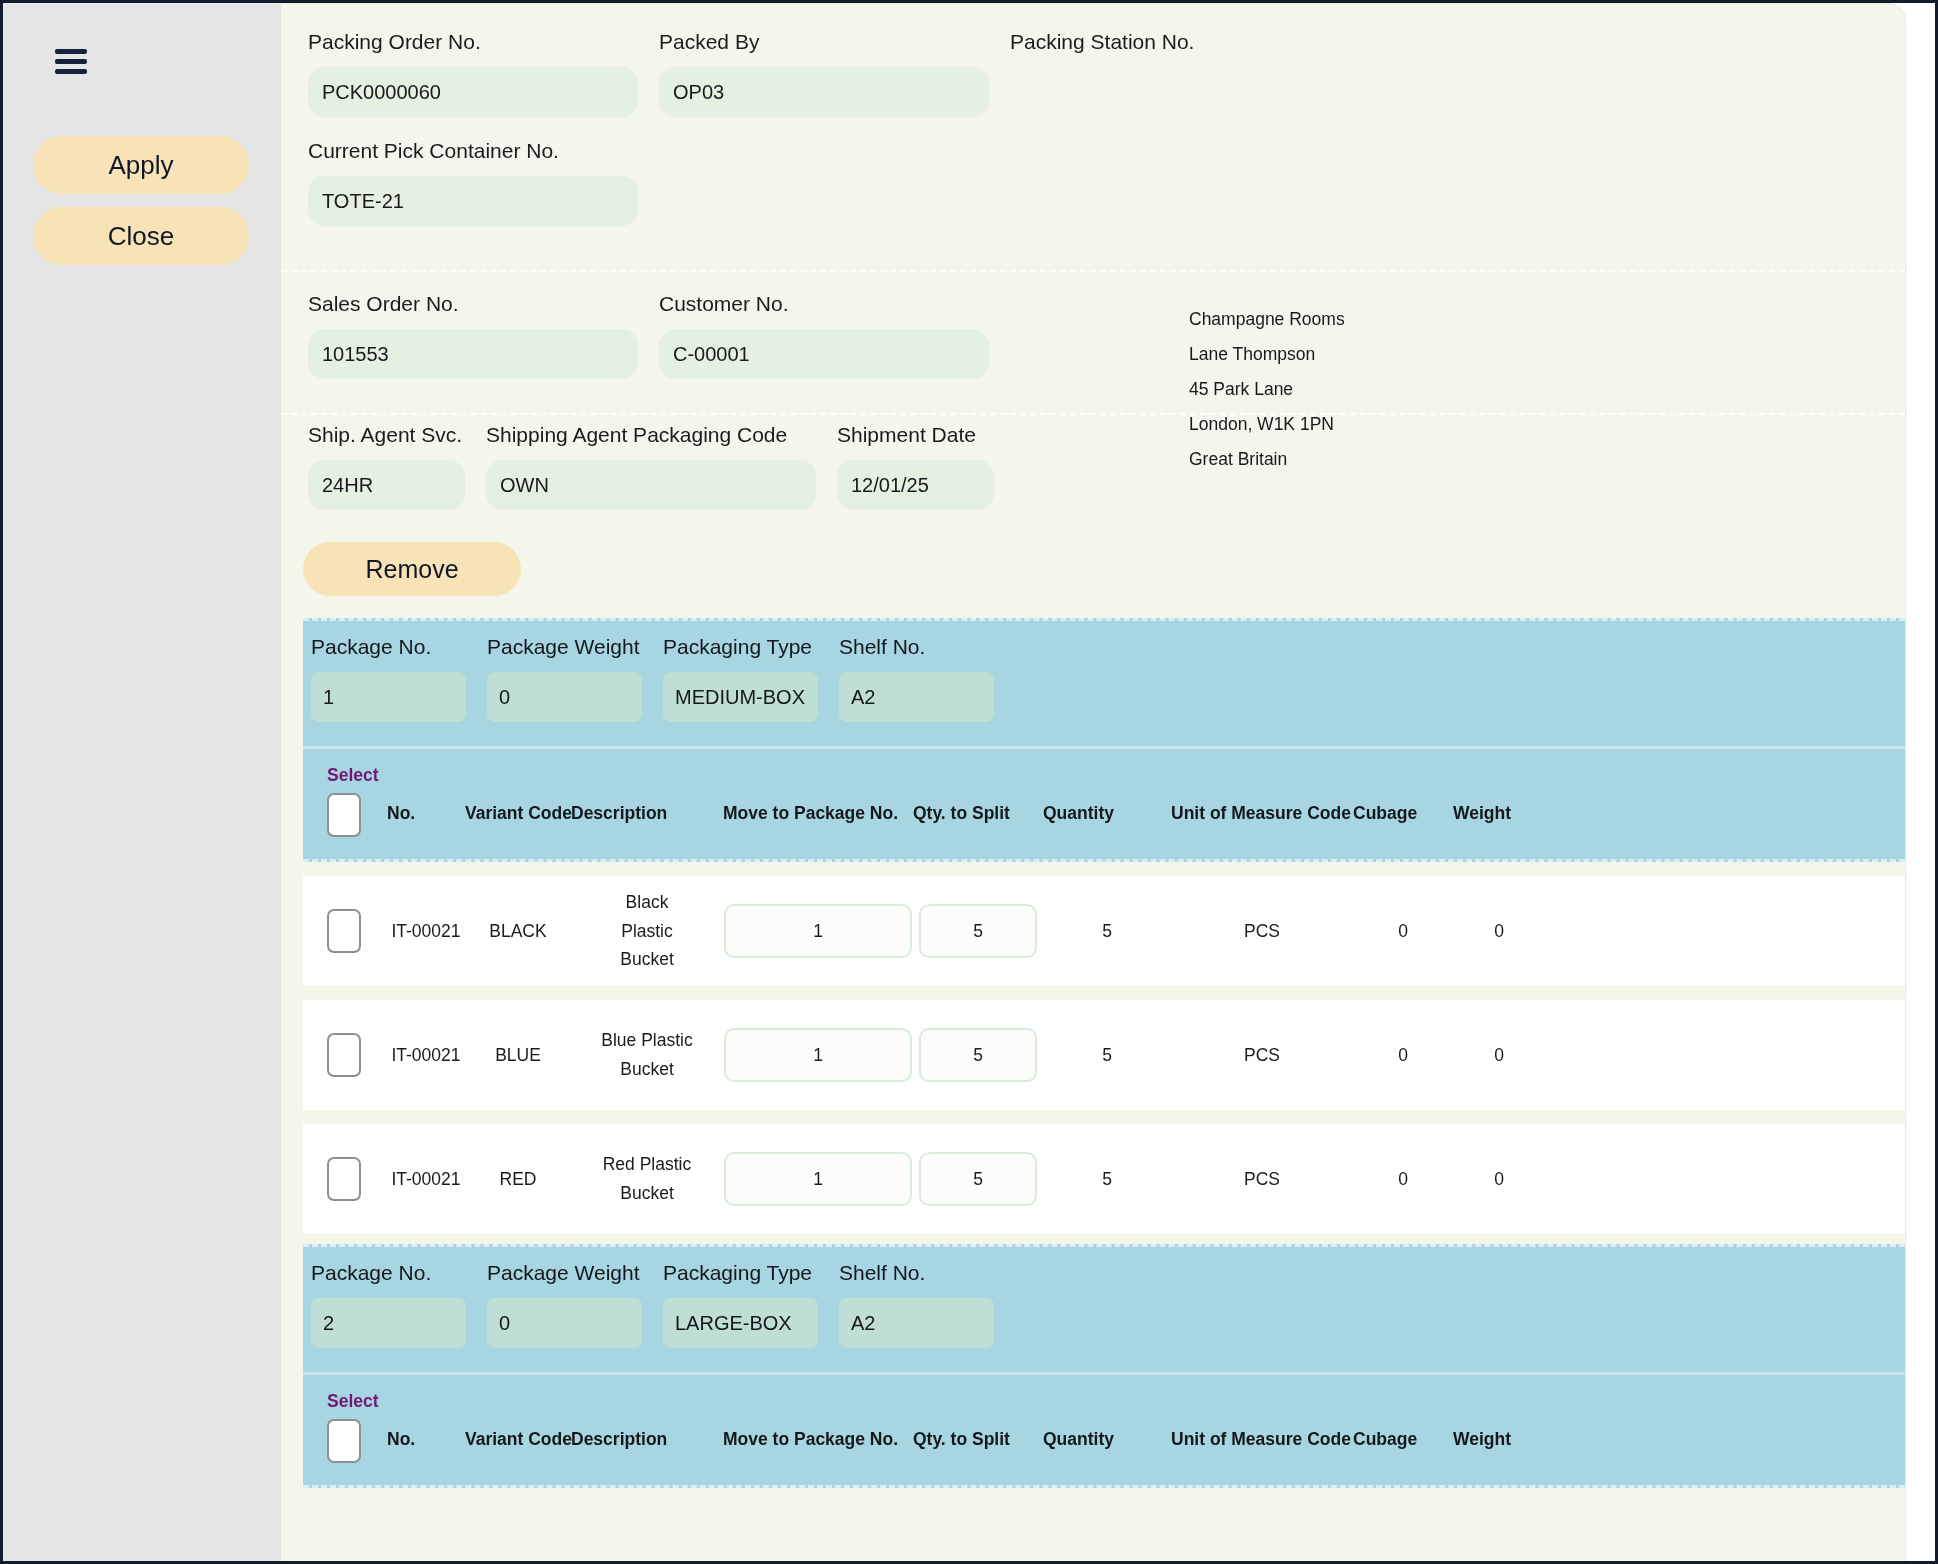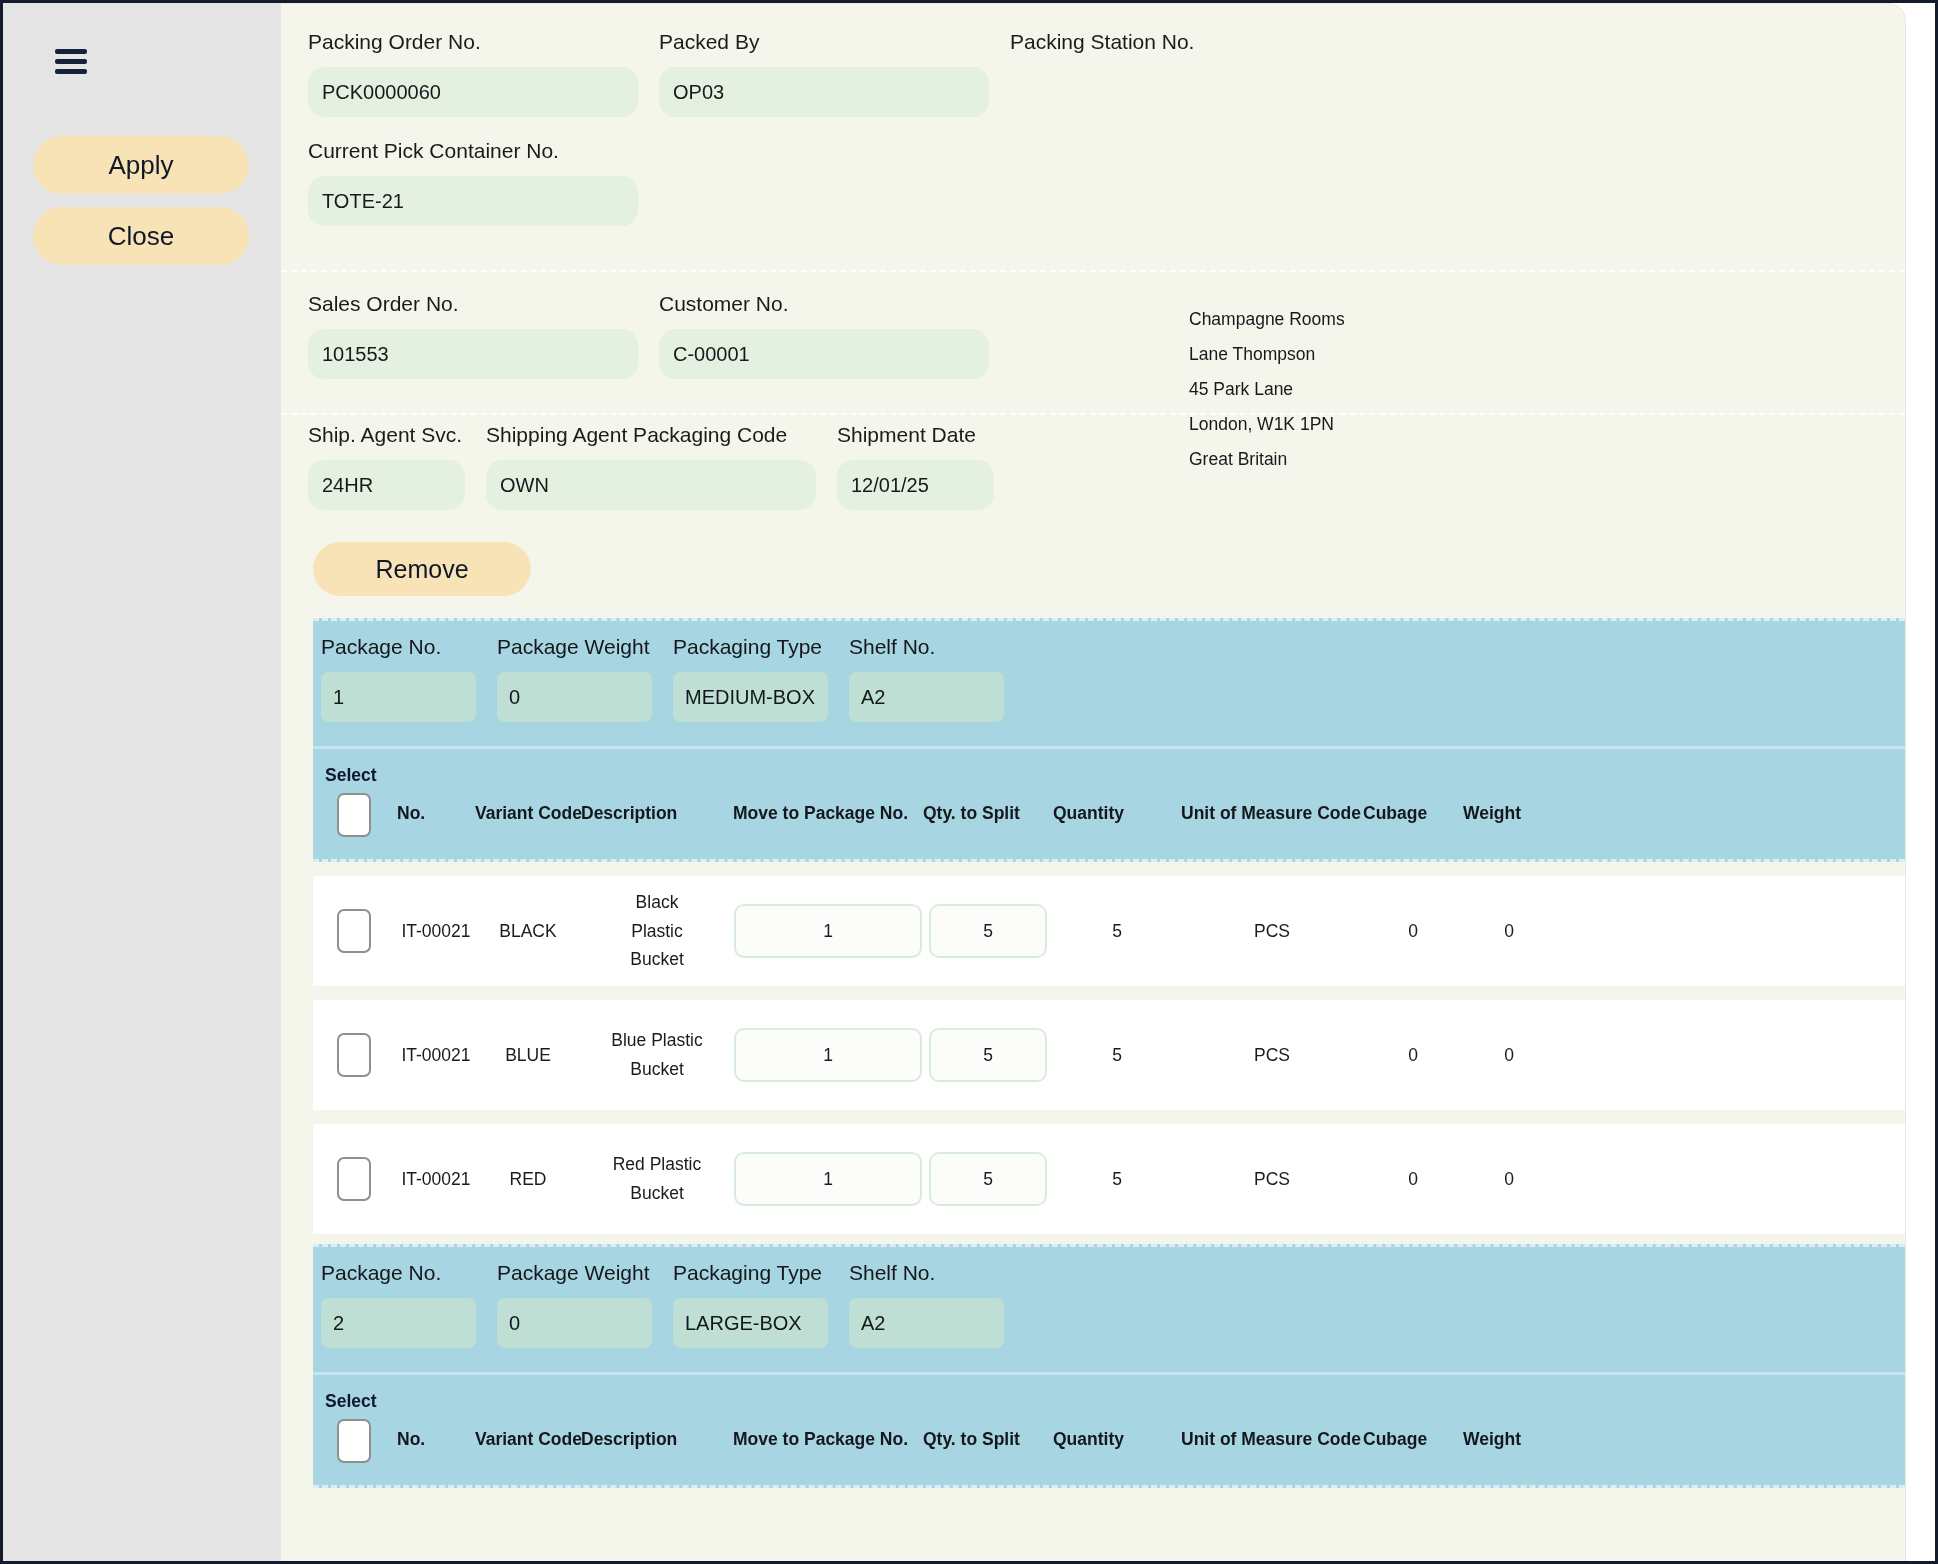"Remove" .tables-area { padding-left: 32px -> 22px }
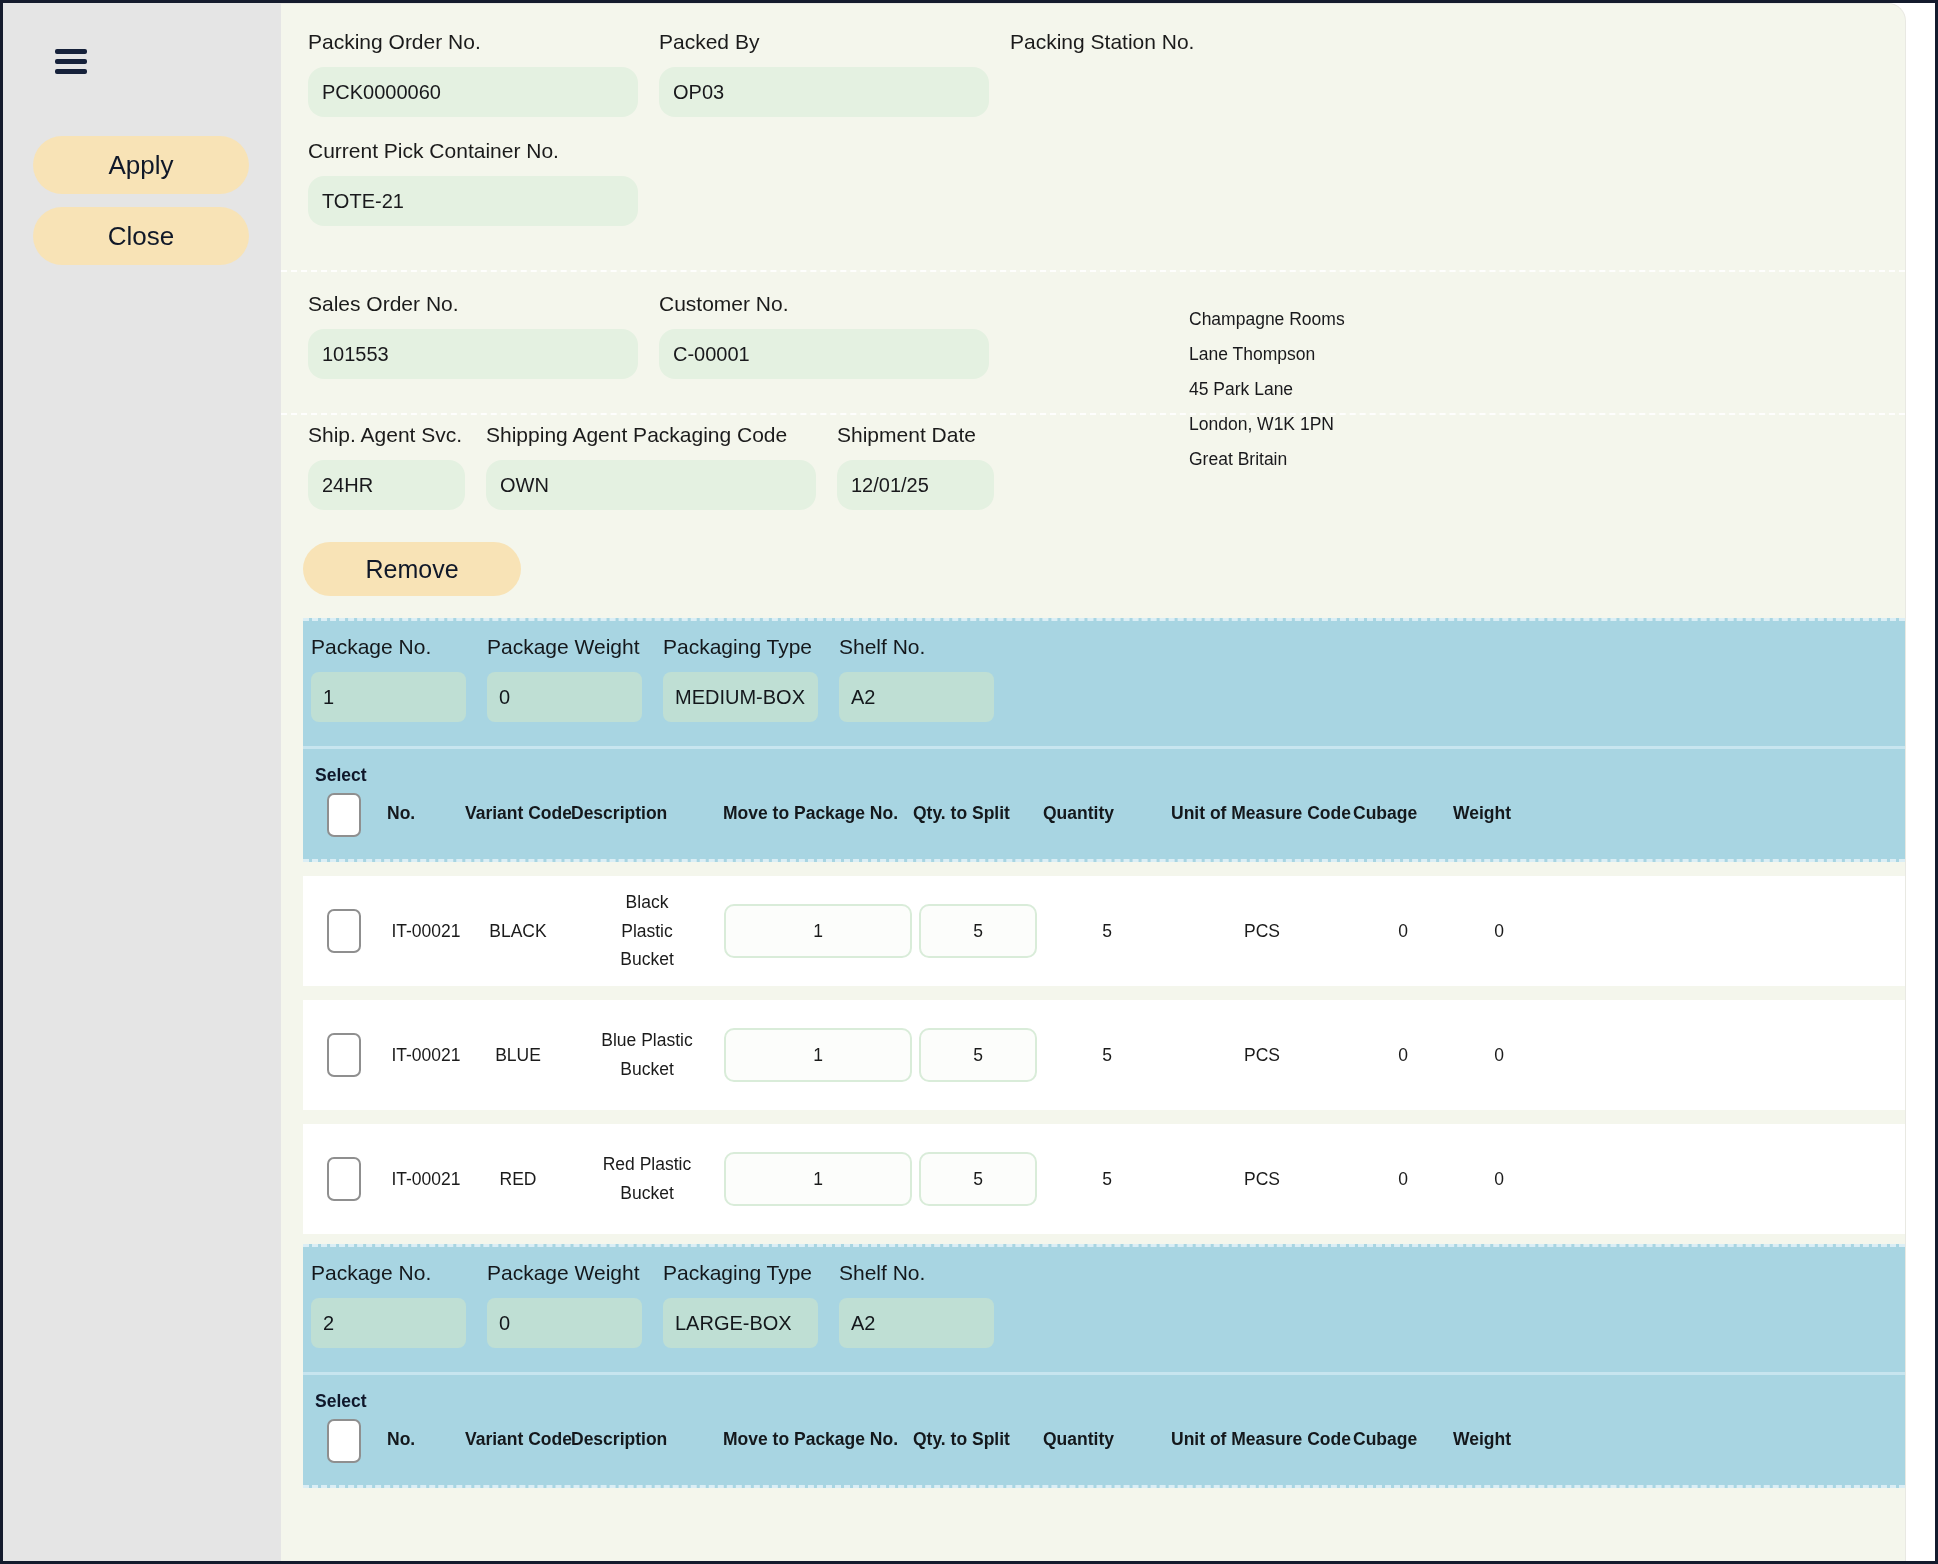"Select" .sel-label { color: #0f172a -> #701a75; margin-left: 12px -> 24px }
